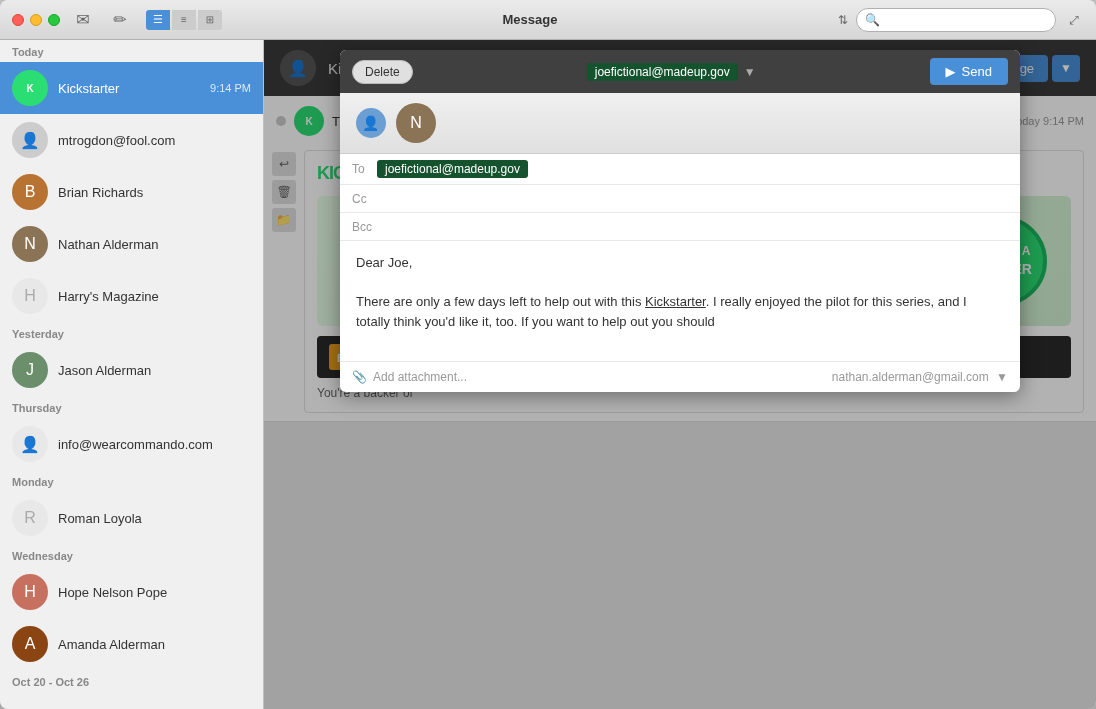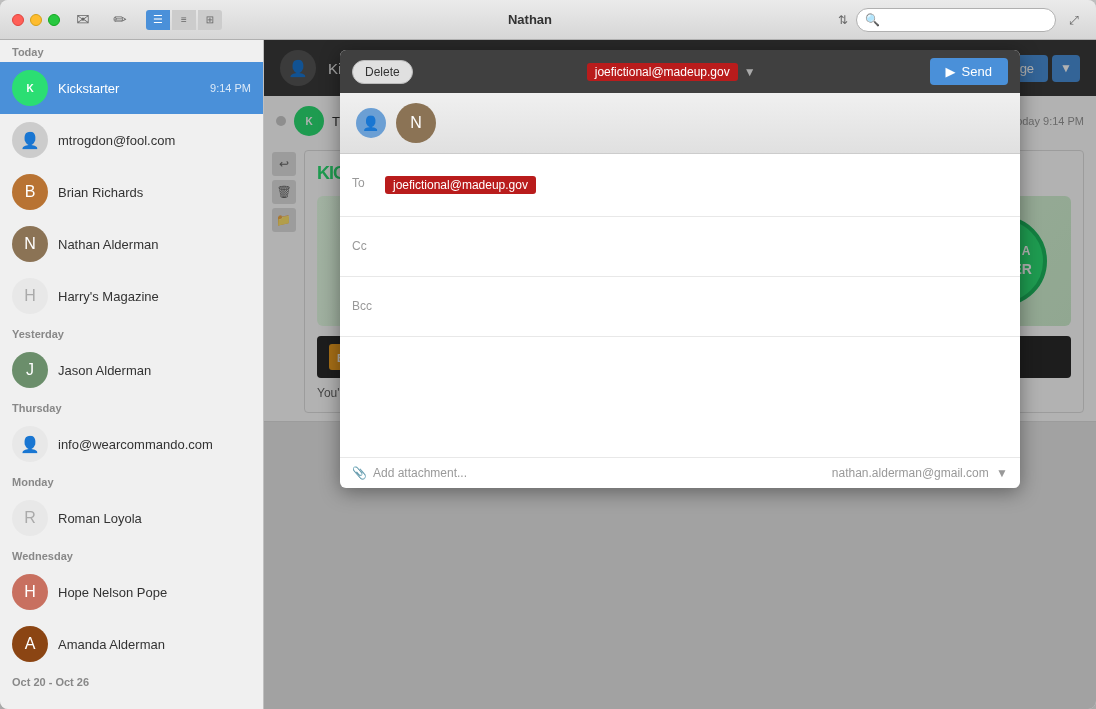"Nathan" div.titlebar-title { text: Nathan -> Message }
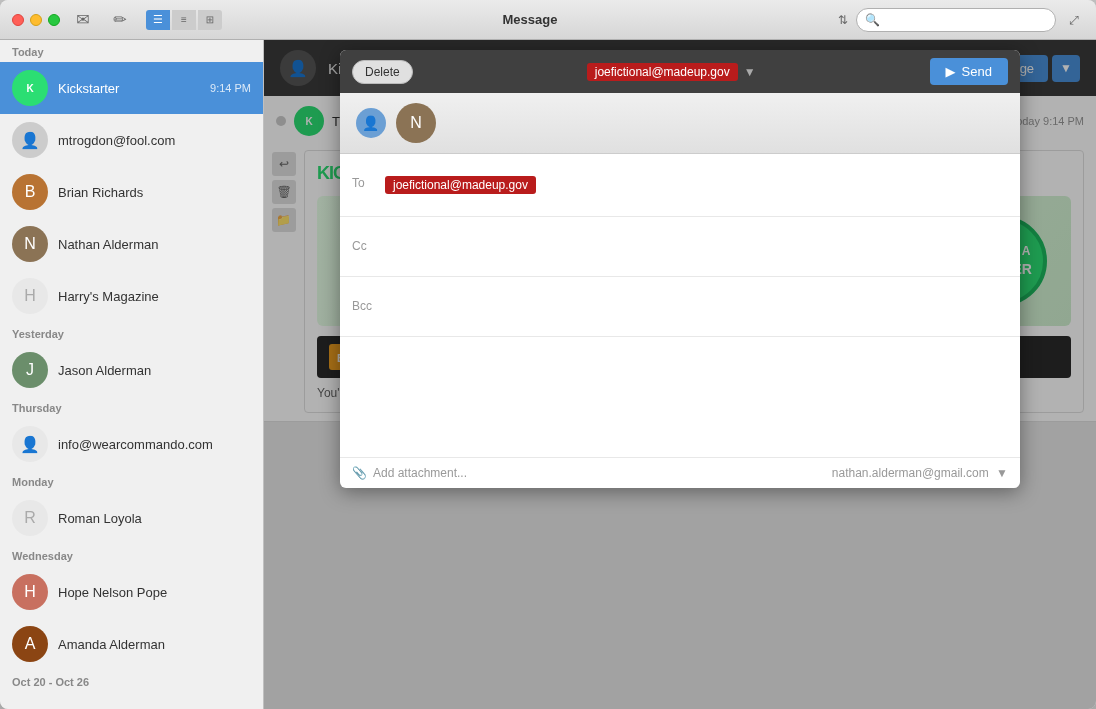"joefictional@madeup.gov" .recipient-badge { background: #b91c1c -> #14532d }
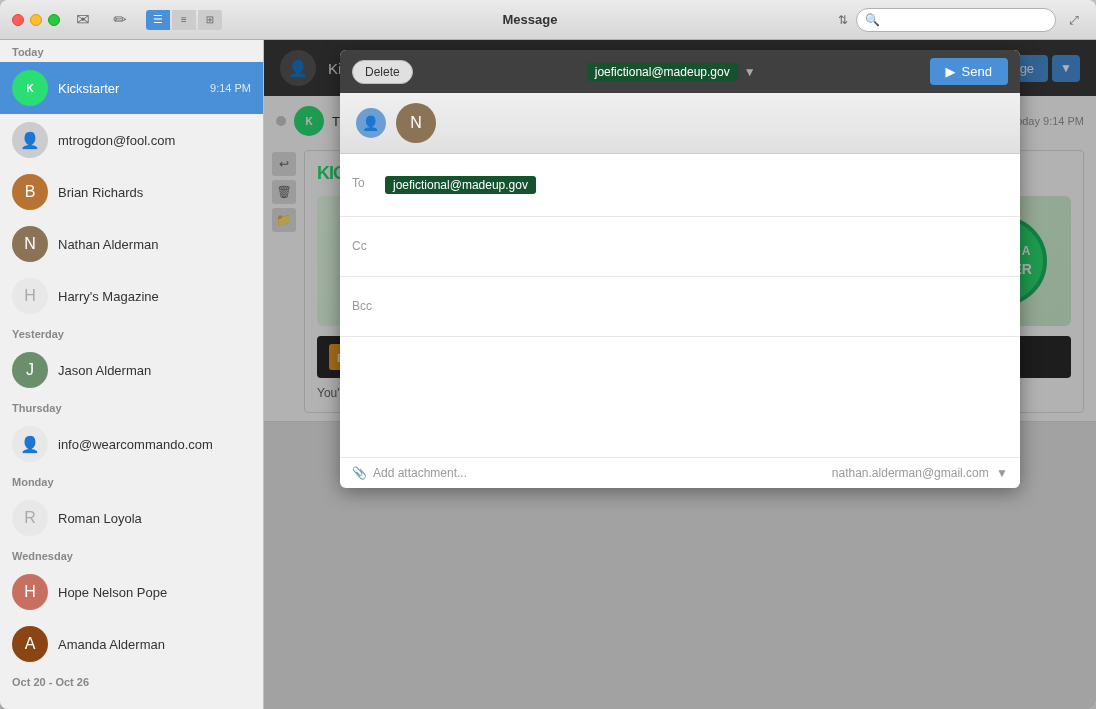"To" .compose-to-row { align-items: none -> center; gap: 8px -> none; padding: 22px 12px -> 6px 12px }
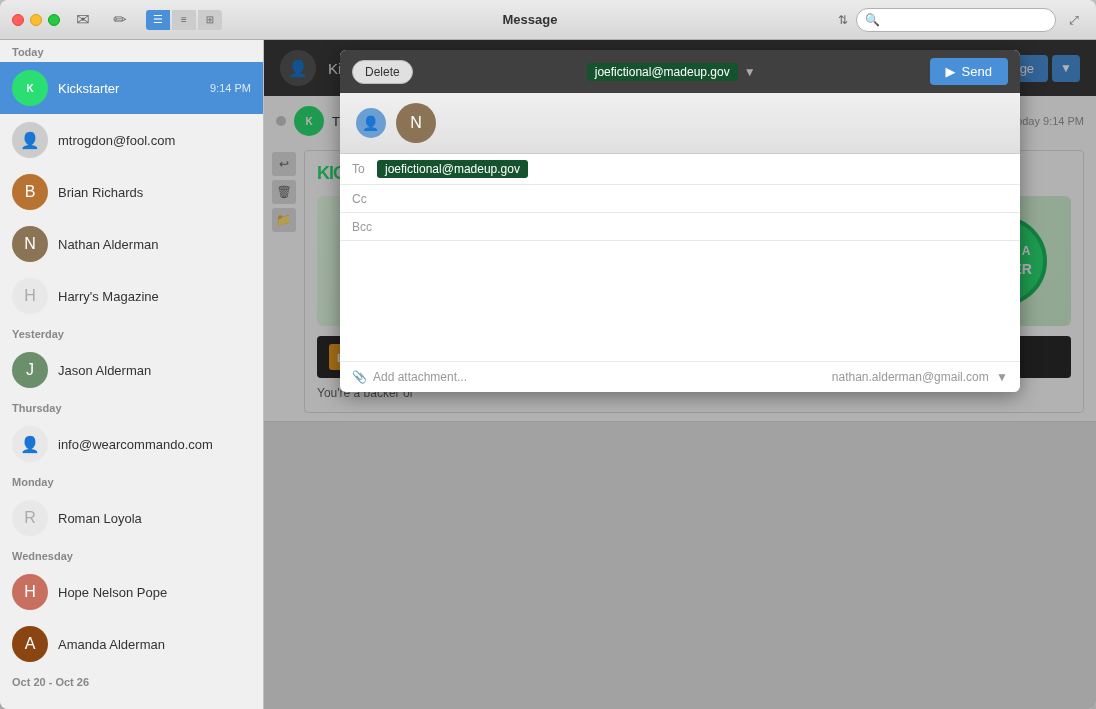"Dear Joe," p { html: none -> <p>Dear Joe,</p> }
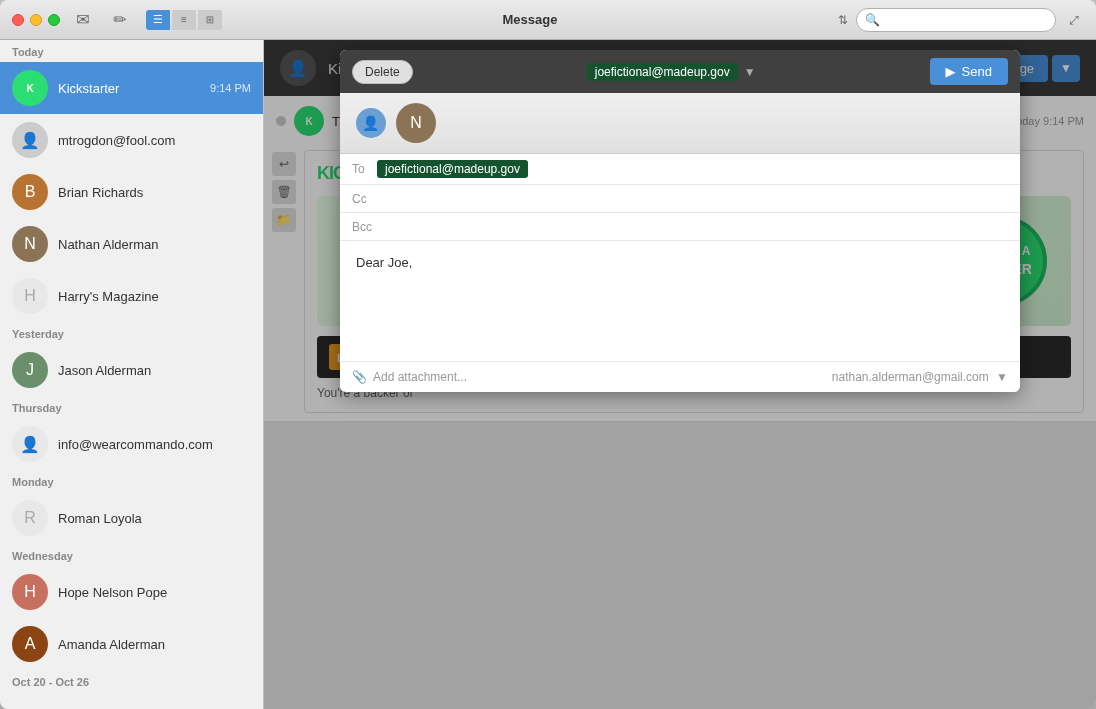"There are only a few" p { html: none -> <p>There are only a few days left to help out with this <span>Kickstarter</span>. I really enjoyed the pilot for this series, and I totally think you'd like it, too. If you want to help out you should</p> }
